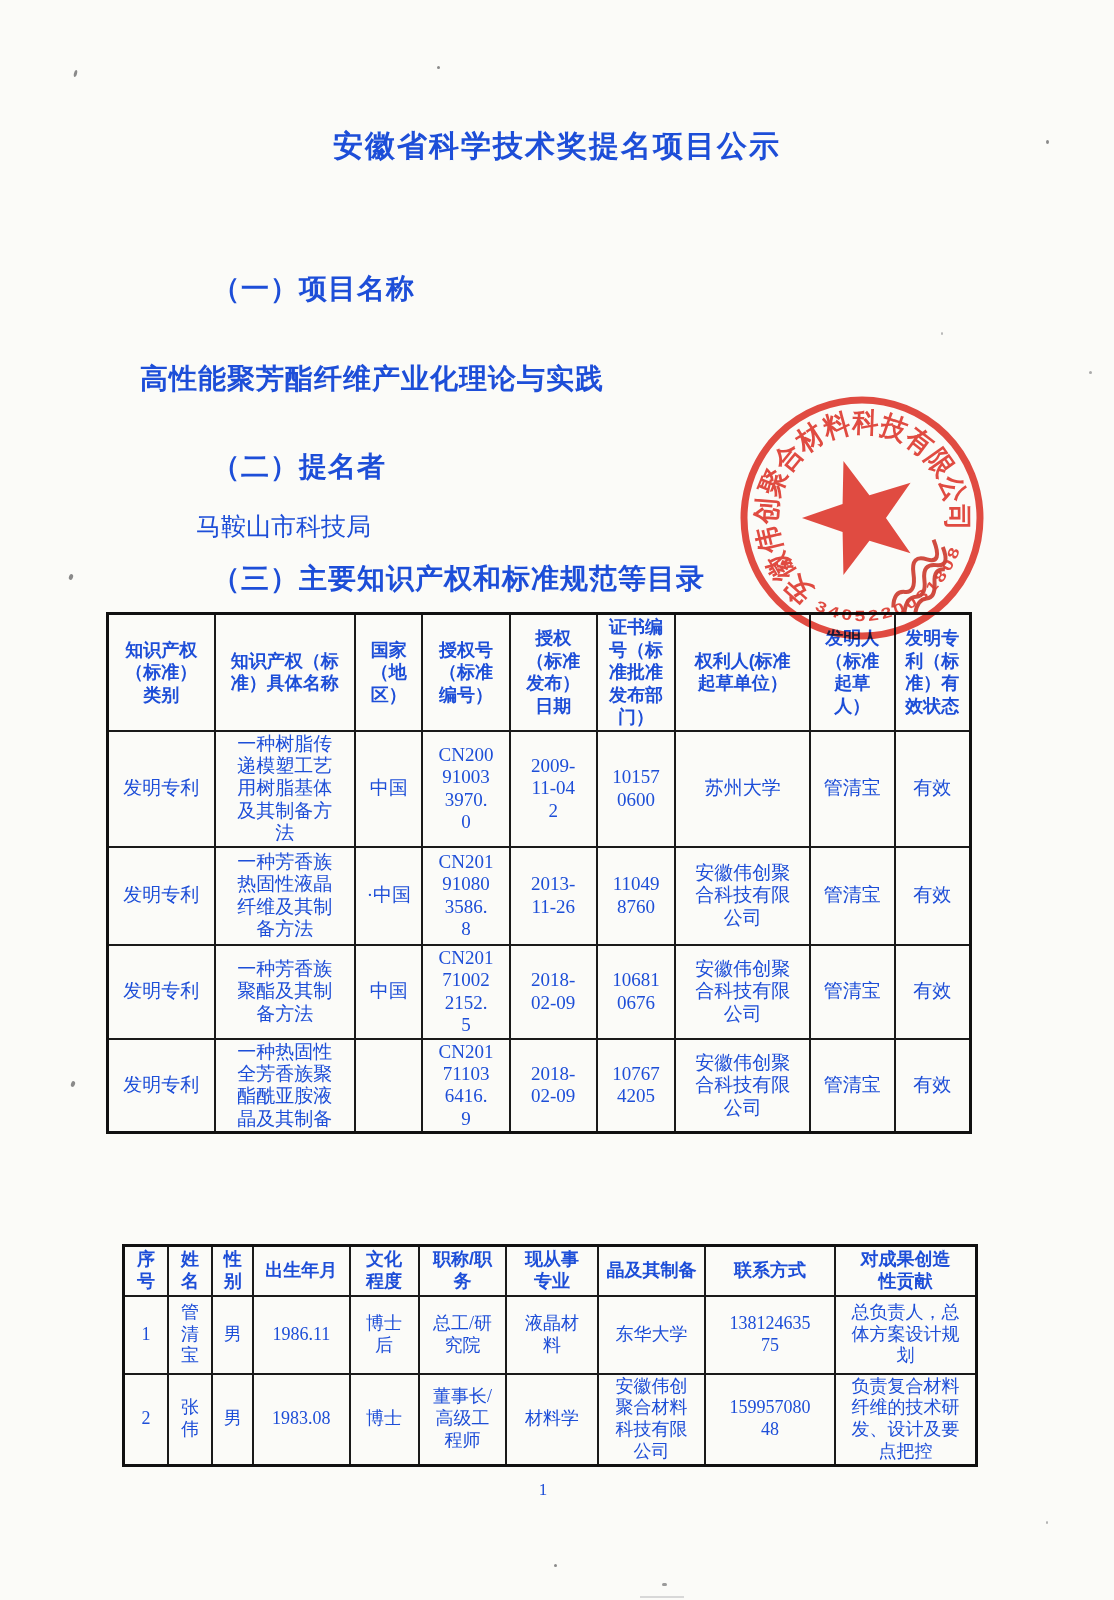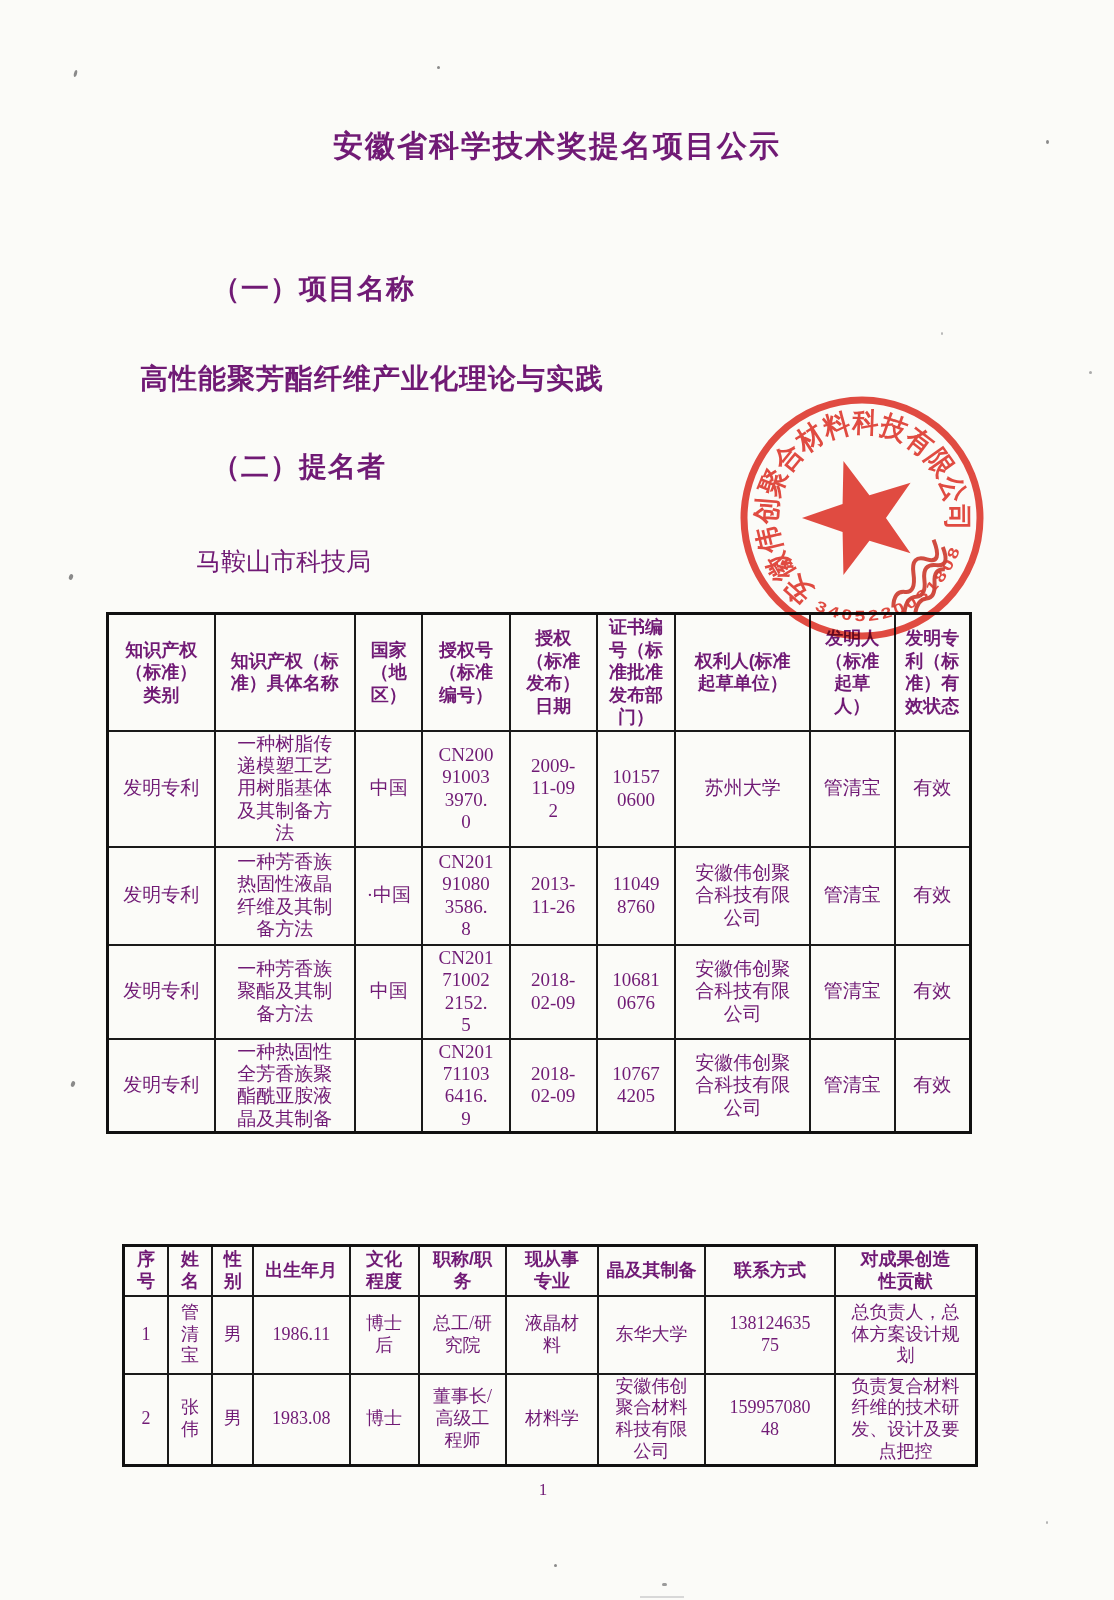"安徽省科学技术奖提名项目公示" #page { color: #701a75 -> #1d4ed8 }
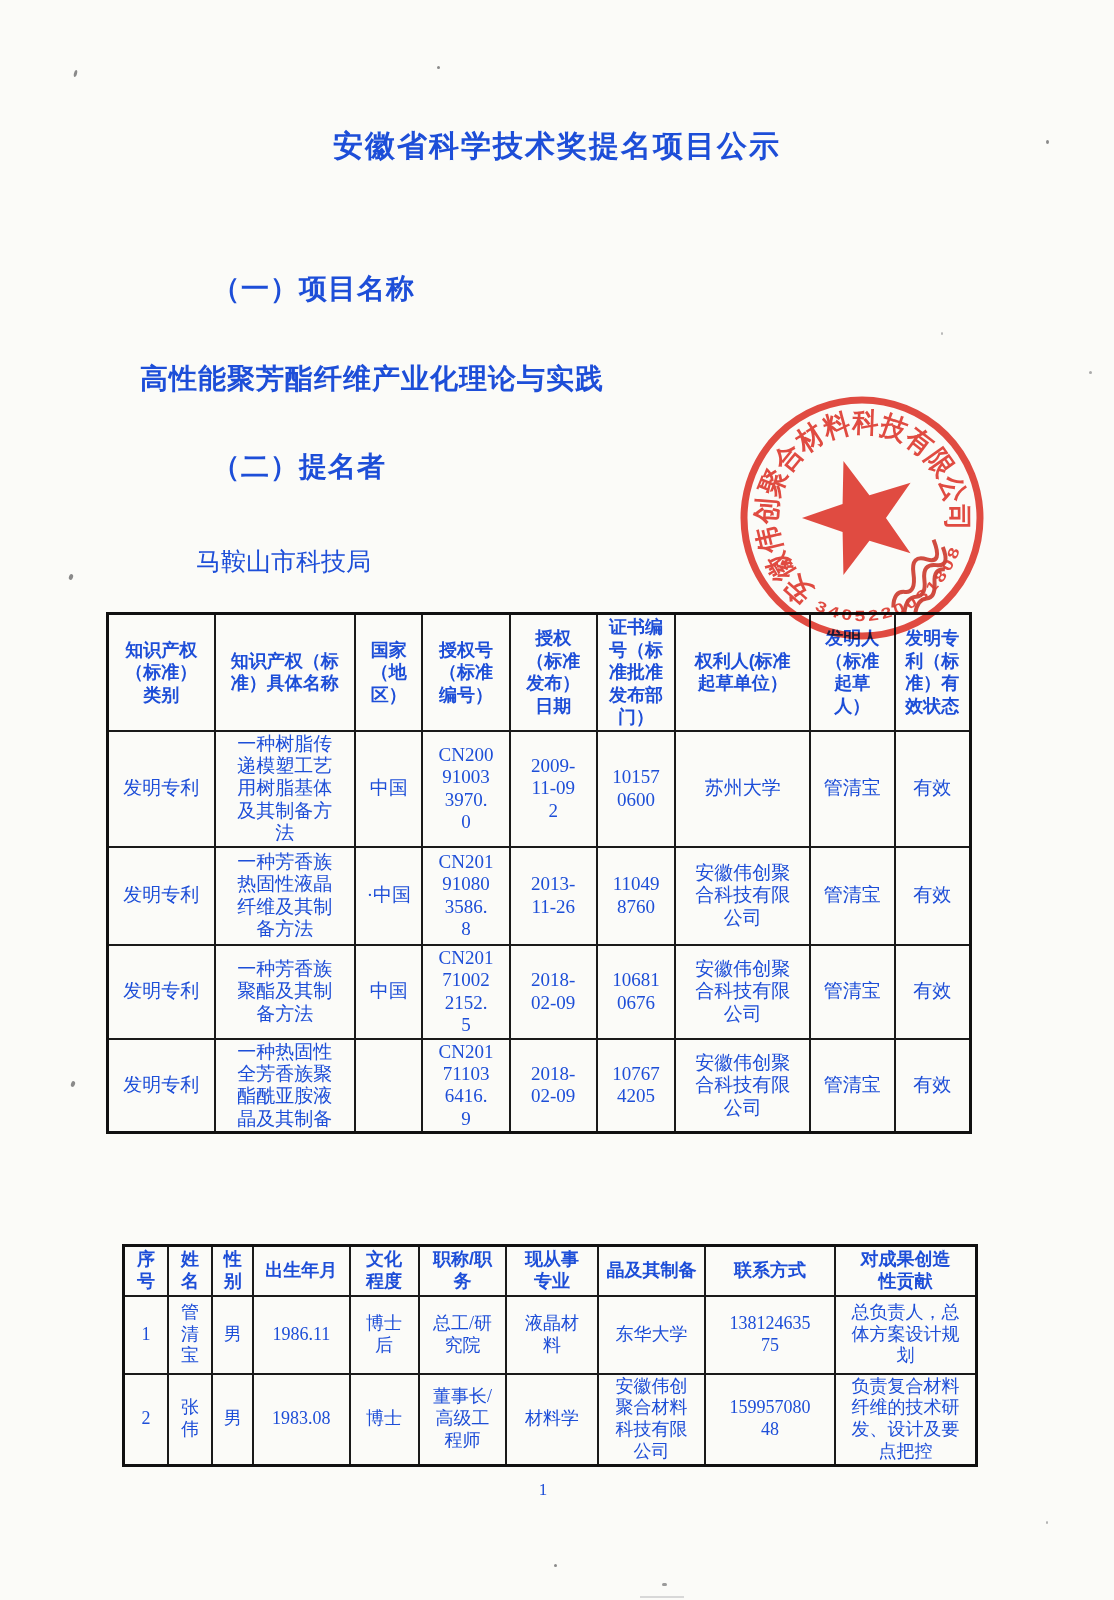"马鞍山市科技局" .nominator { margin-top: 35px -> none }
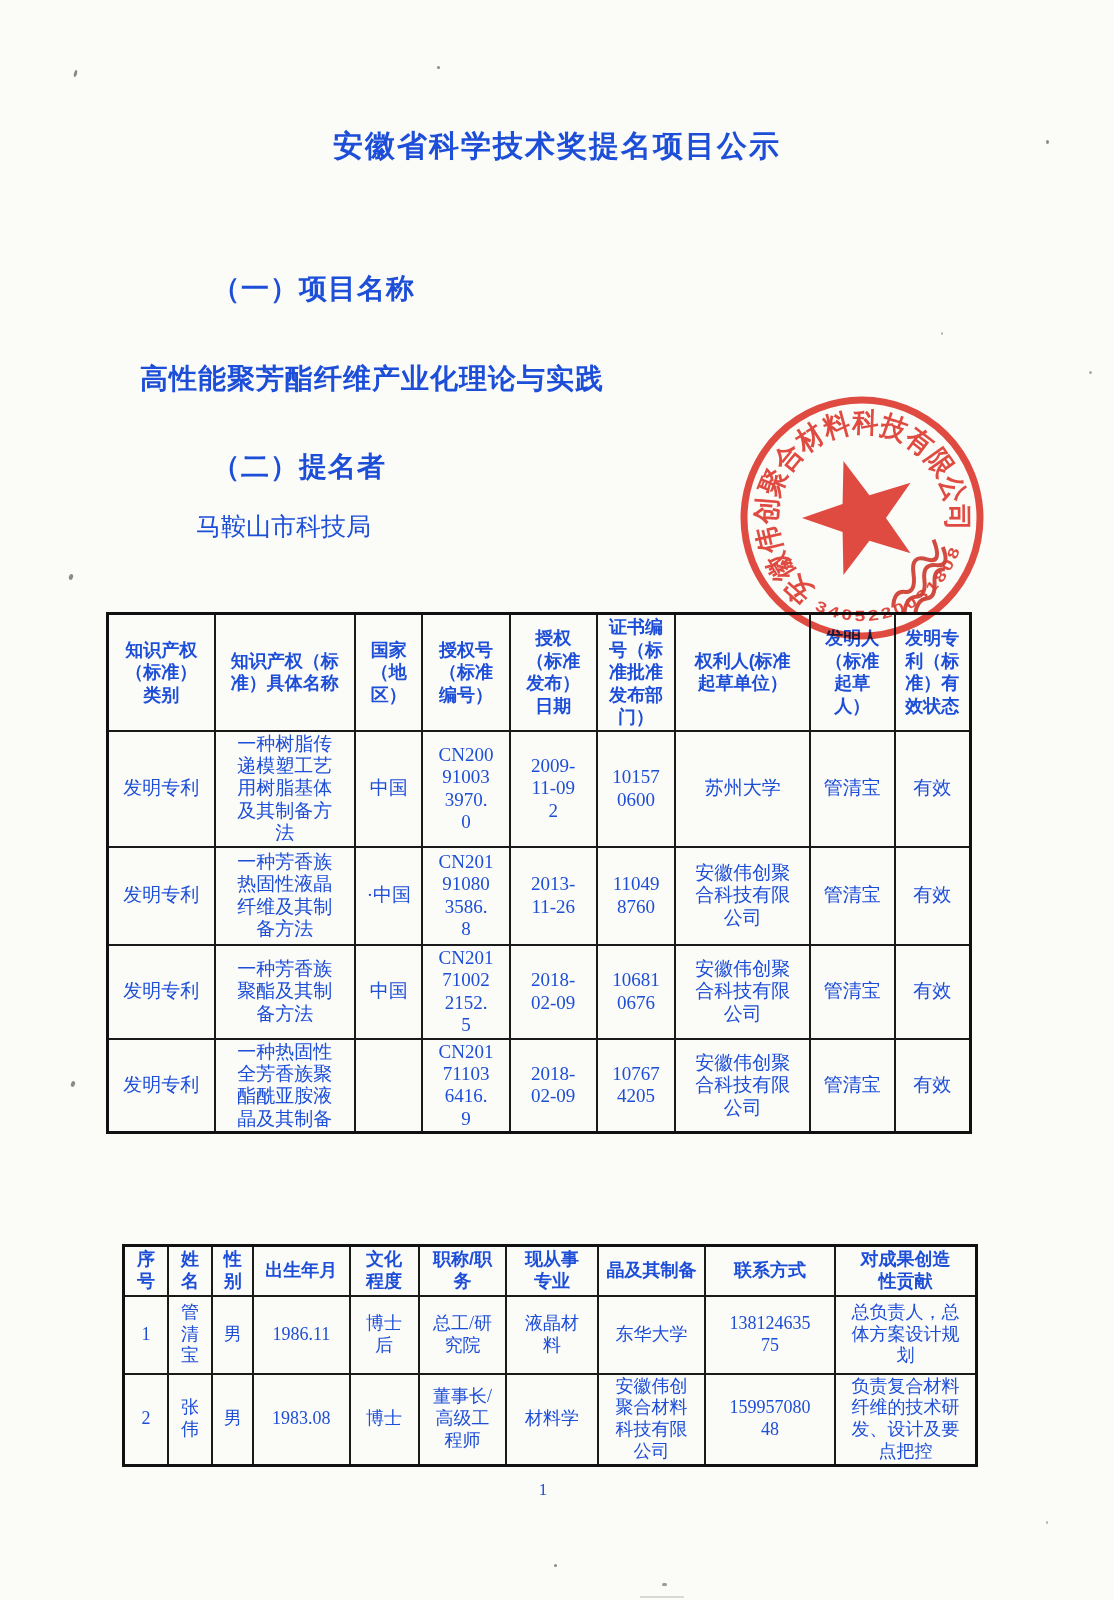"（三）主要知识产权和标准规范等目录" div.abs { html: none -> <div>（三）主要知识产权和标准规范等目录</div> }
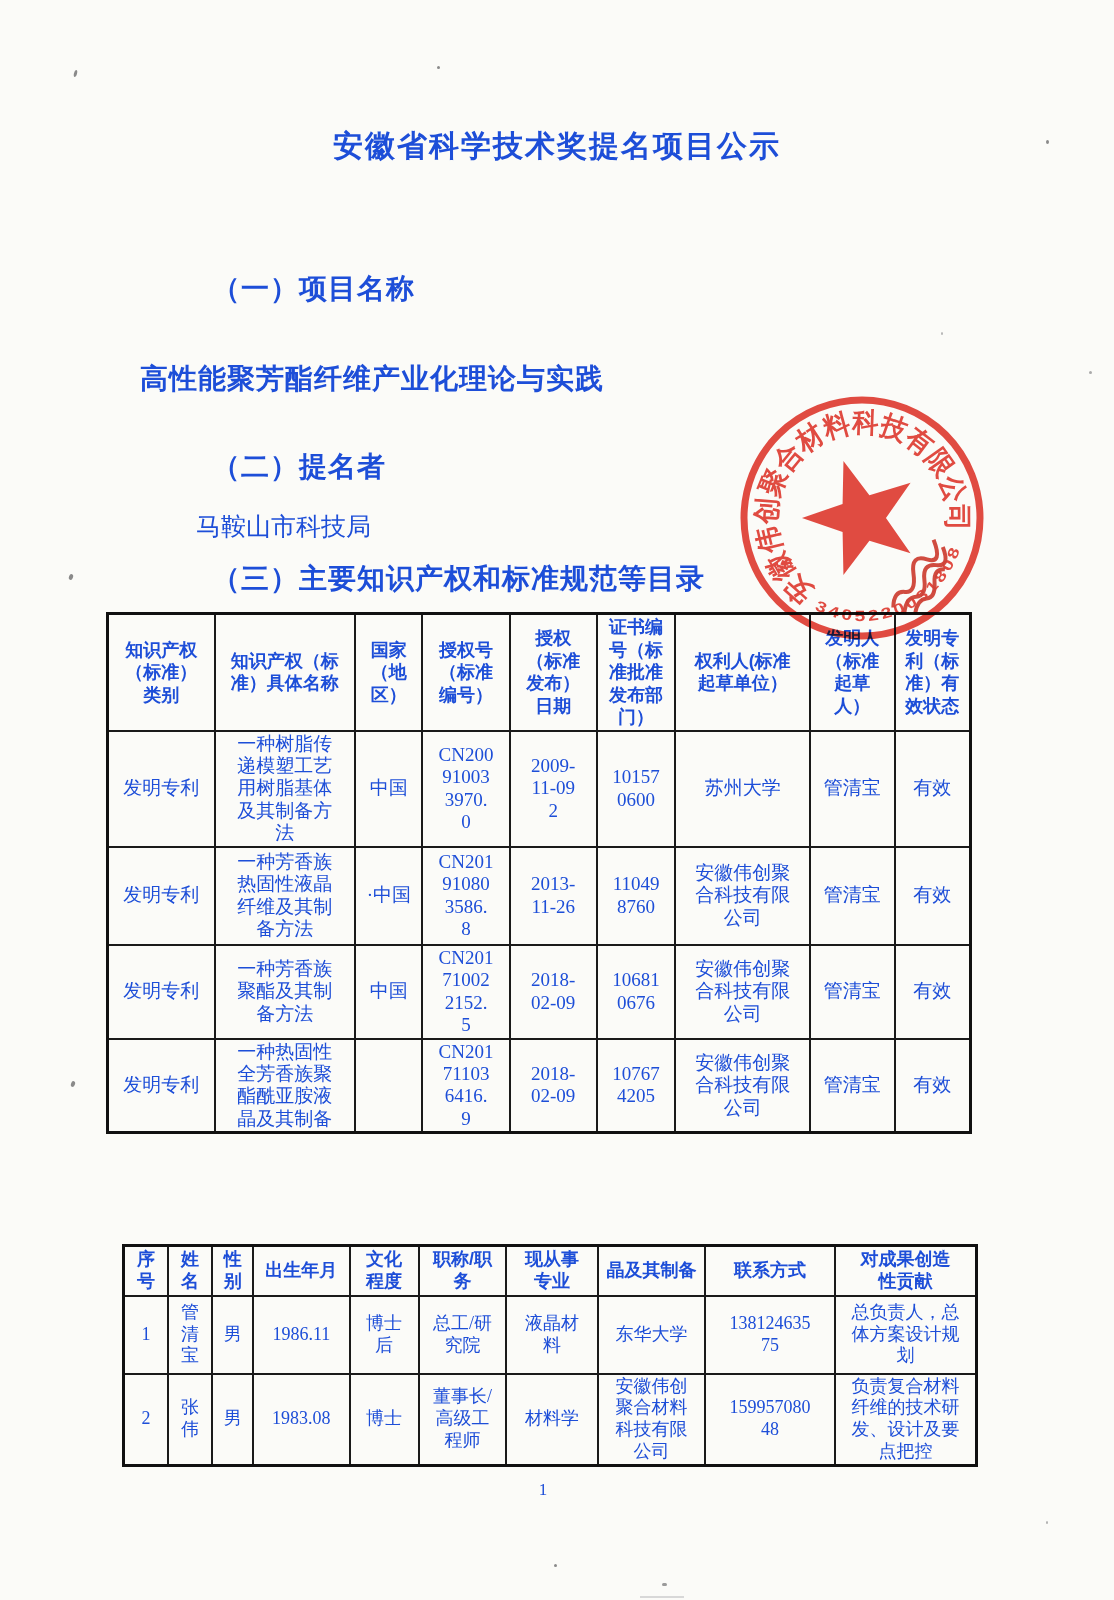"2009-" td { text: 11-09 -> 11-04 }
